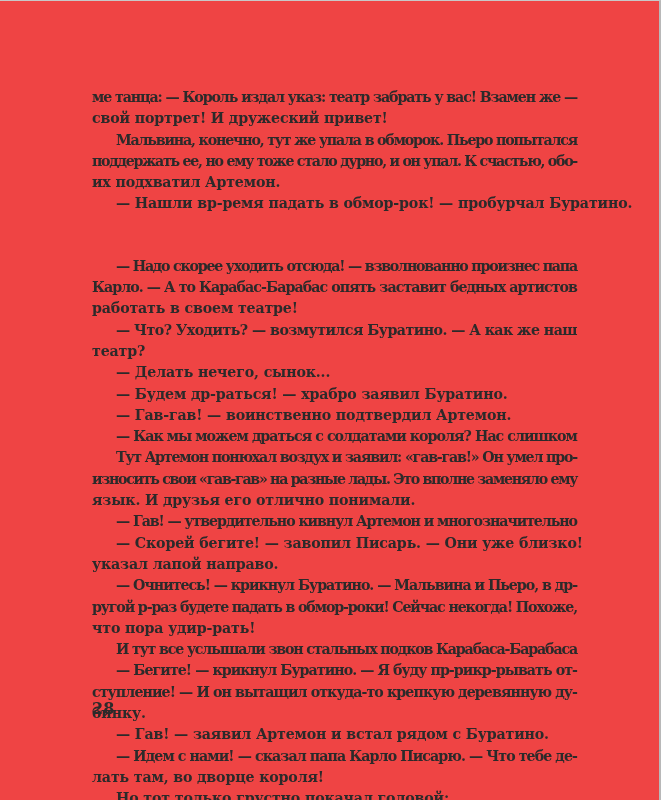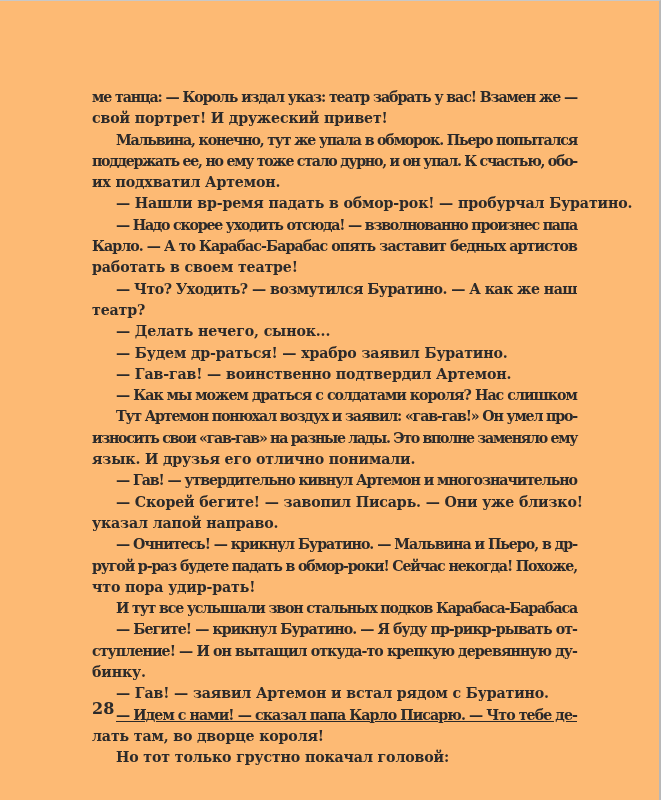"ме танца: — Король издал" .page { background: #fdba74 -> #ef4444 }
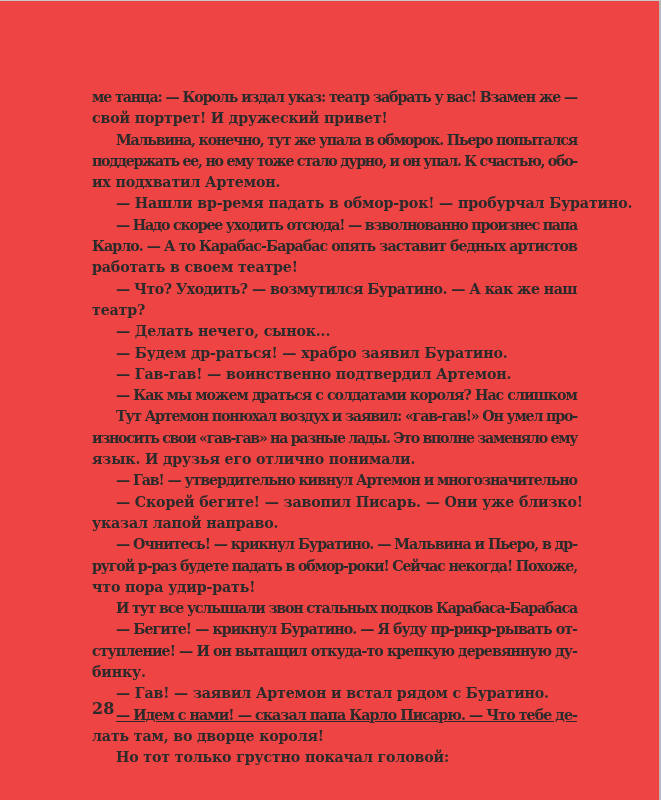"— Надо скорее уходить отсюда!" span.line { margin-top: none -> 41px }
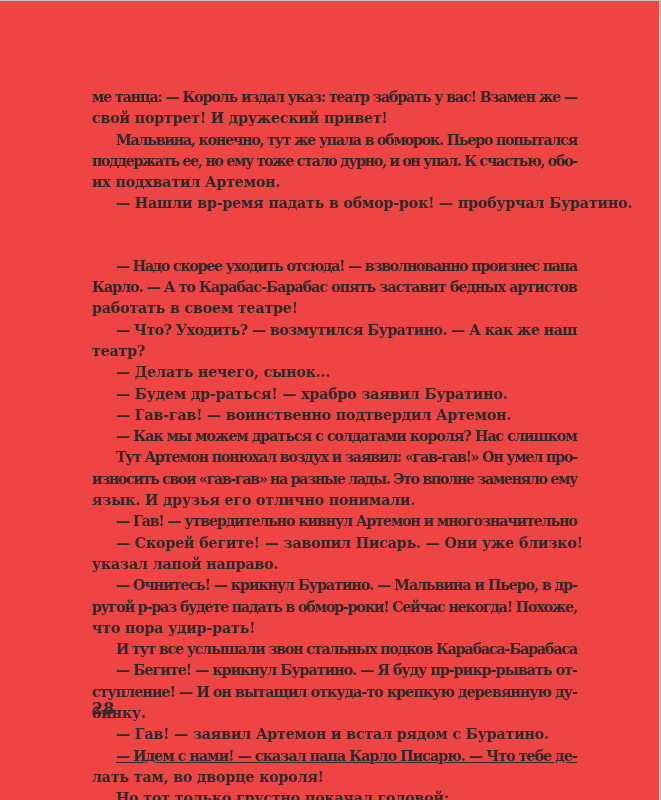"— Идем с нами! —" span.line { text-decoration: underline -> none }
